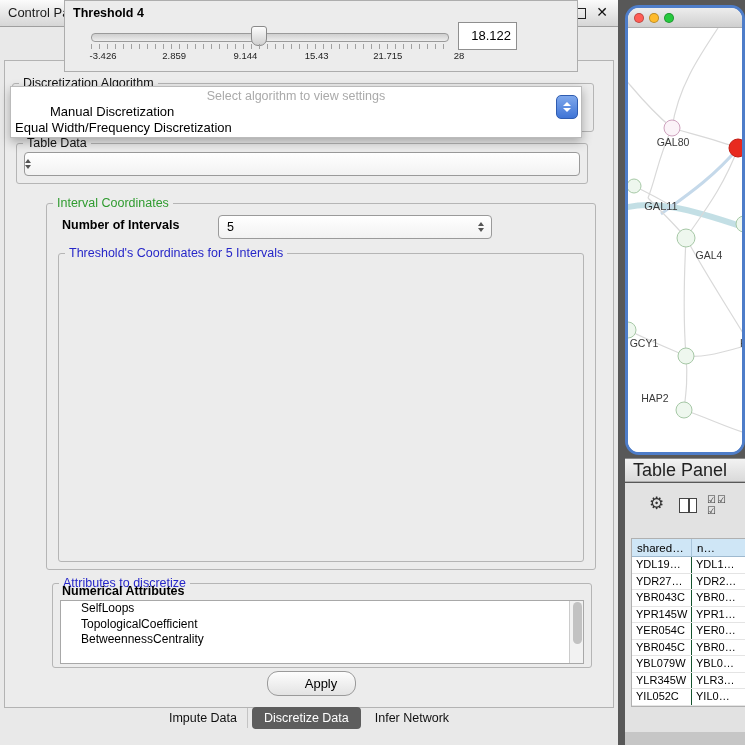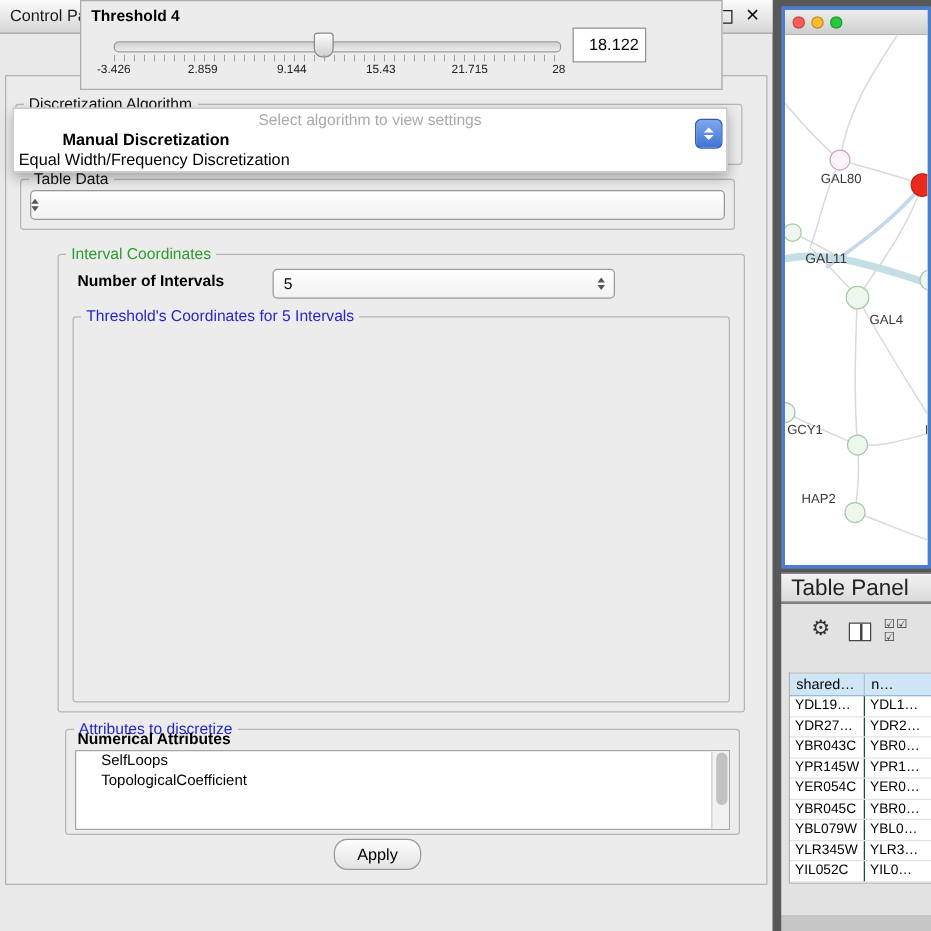"-3.426" .th-scale span { margin-left: none -> 12px }
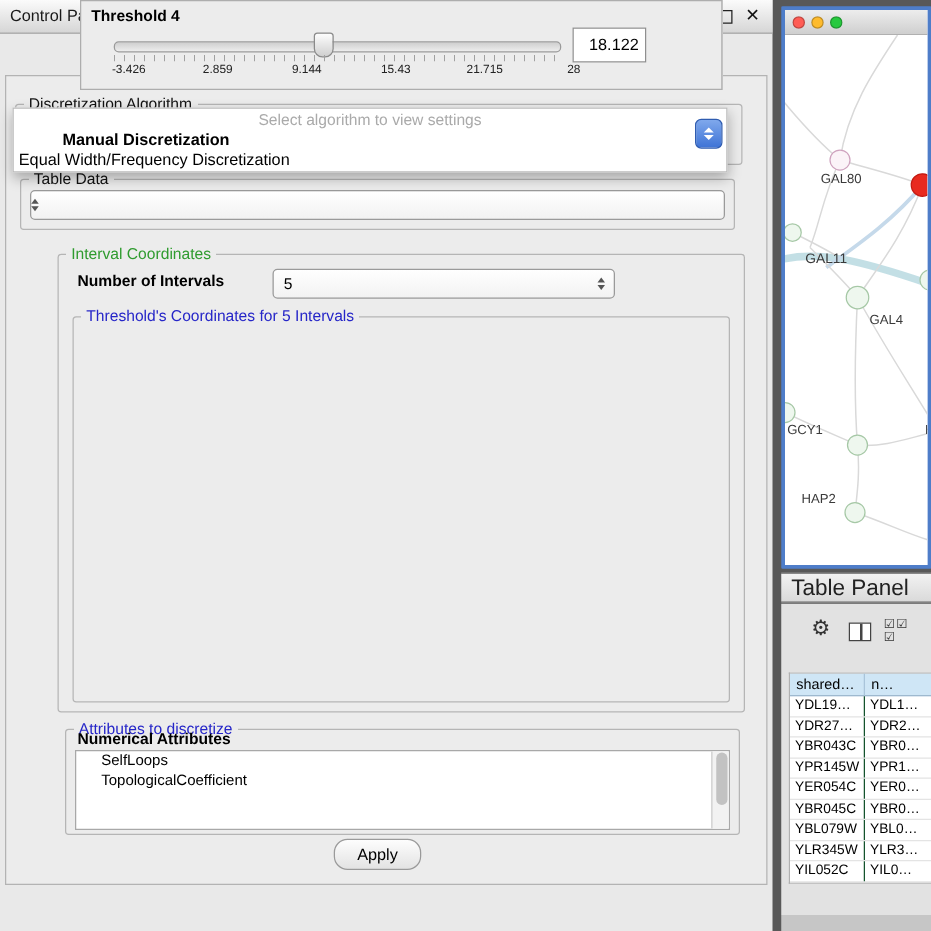"Manual Discretization" .algo-opt.bold { font-weight: 700 -> 400 }
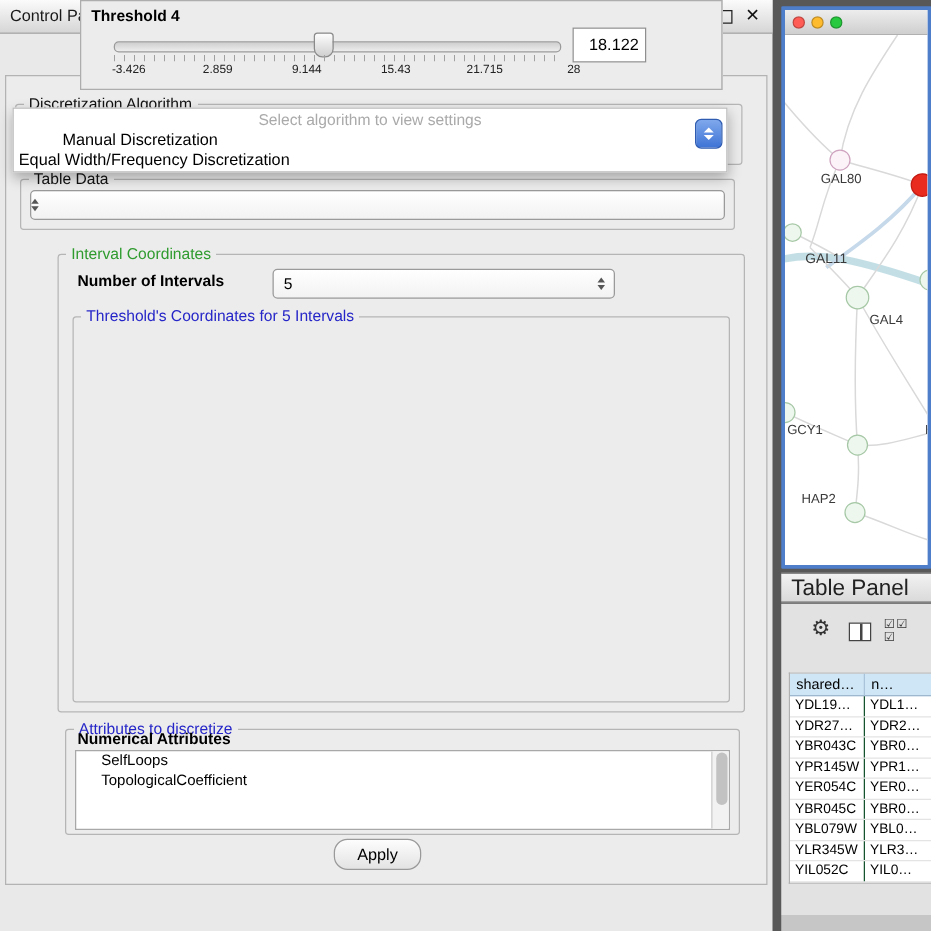"GAL80" .network-window { border-radius: 1px -> 14px }
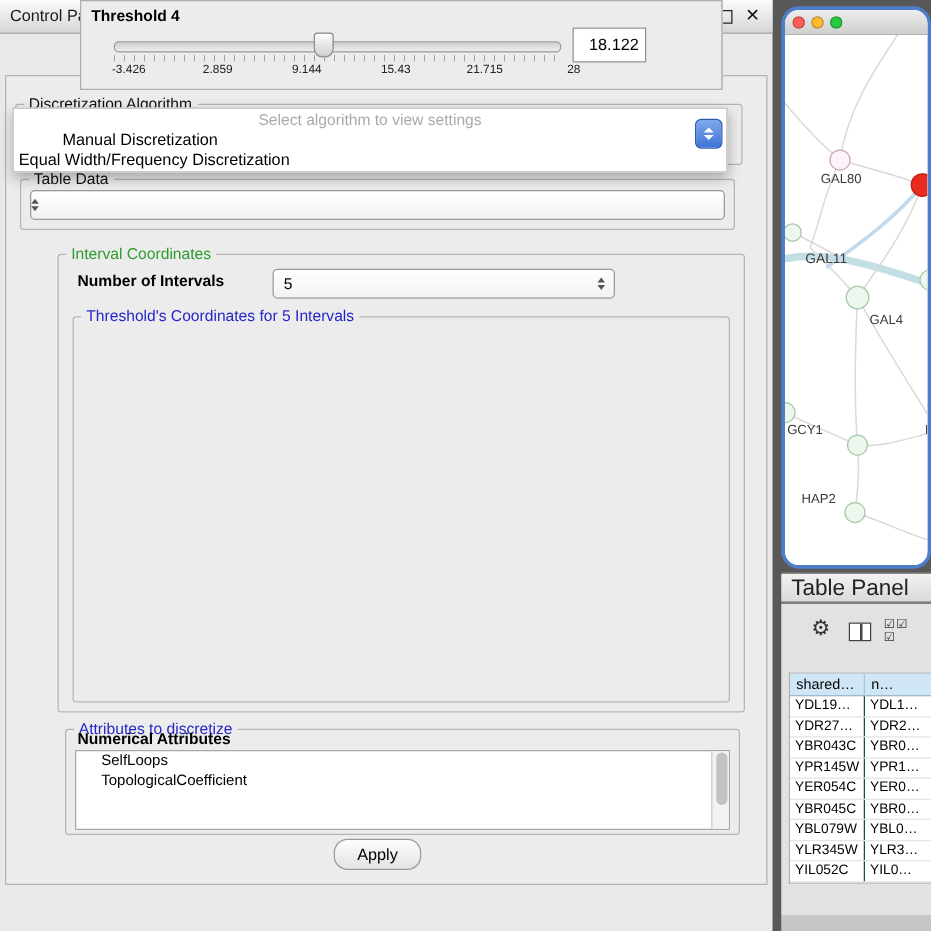"BetweennessCentrality" div.item { html: none -> <div>BetweennessCentrality</div> }
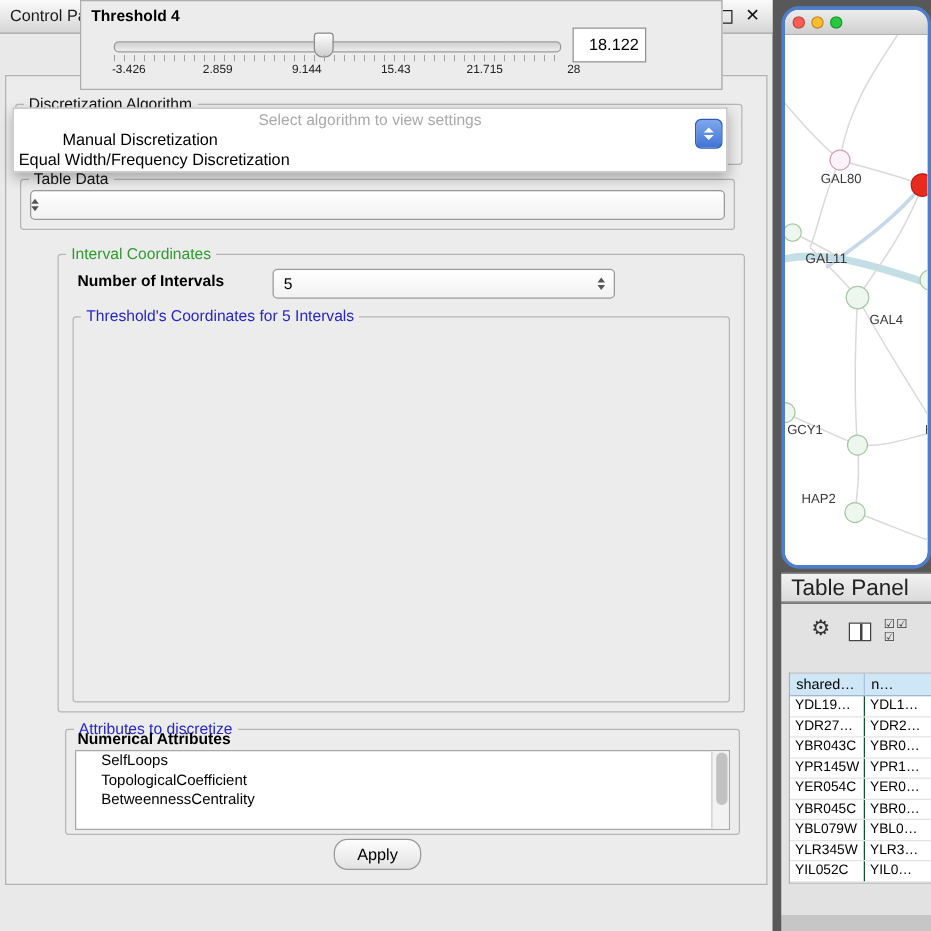"Apply" .apply-btn { padding-left: none -> 19px }
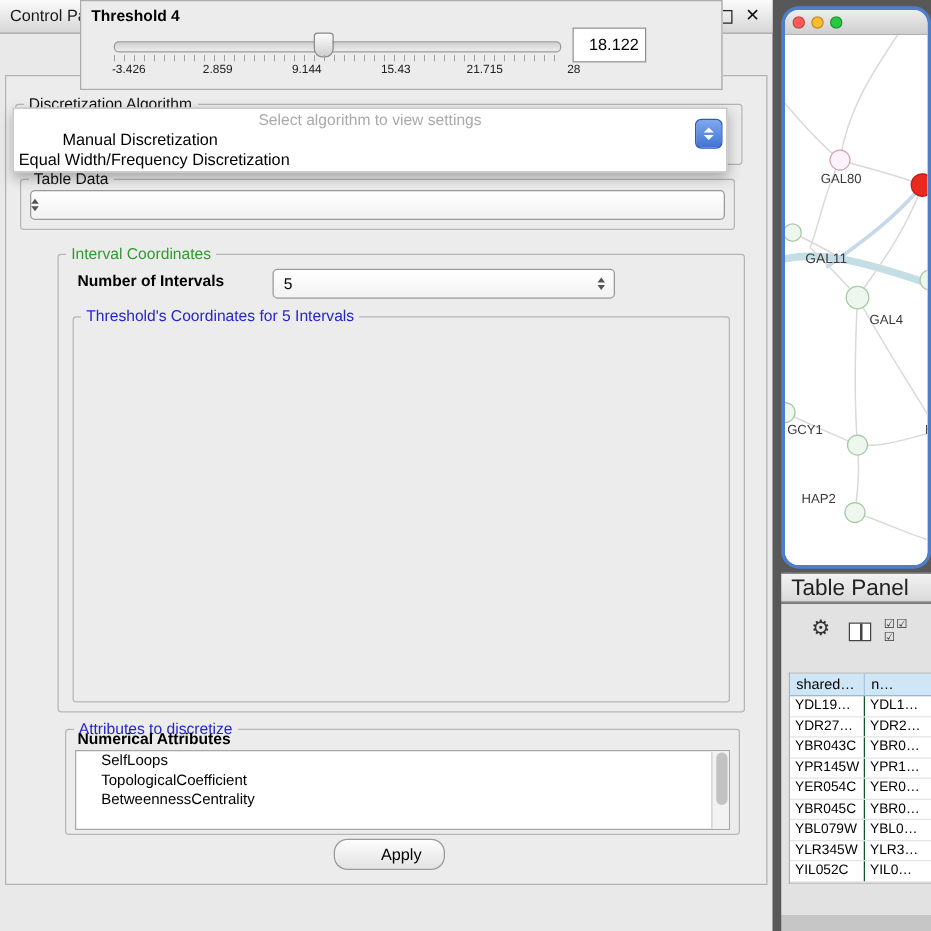"Impute Data" div.bottom-tabbar { html: none -> <div> <div> <span>Impute Data</span> </div> <div> <span>Discretize Data</span> </div> <div> <span>Infer Network</span> </div> </div> }
